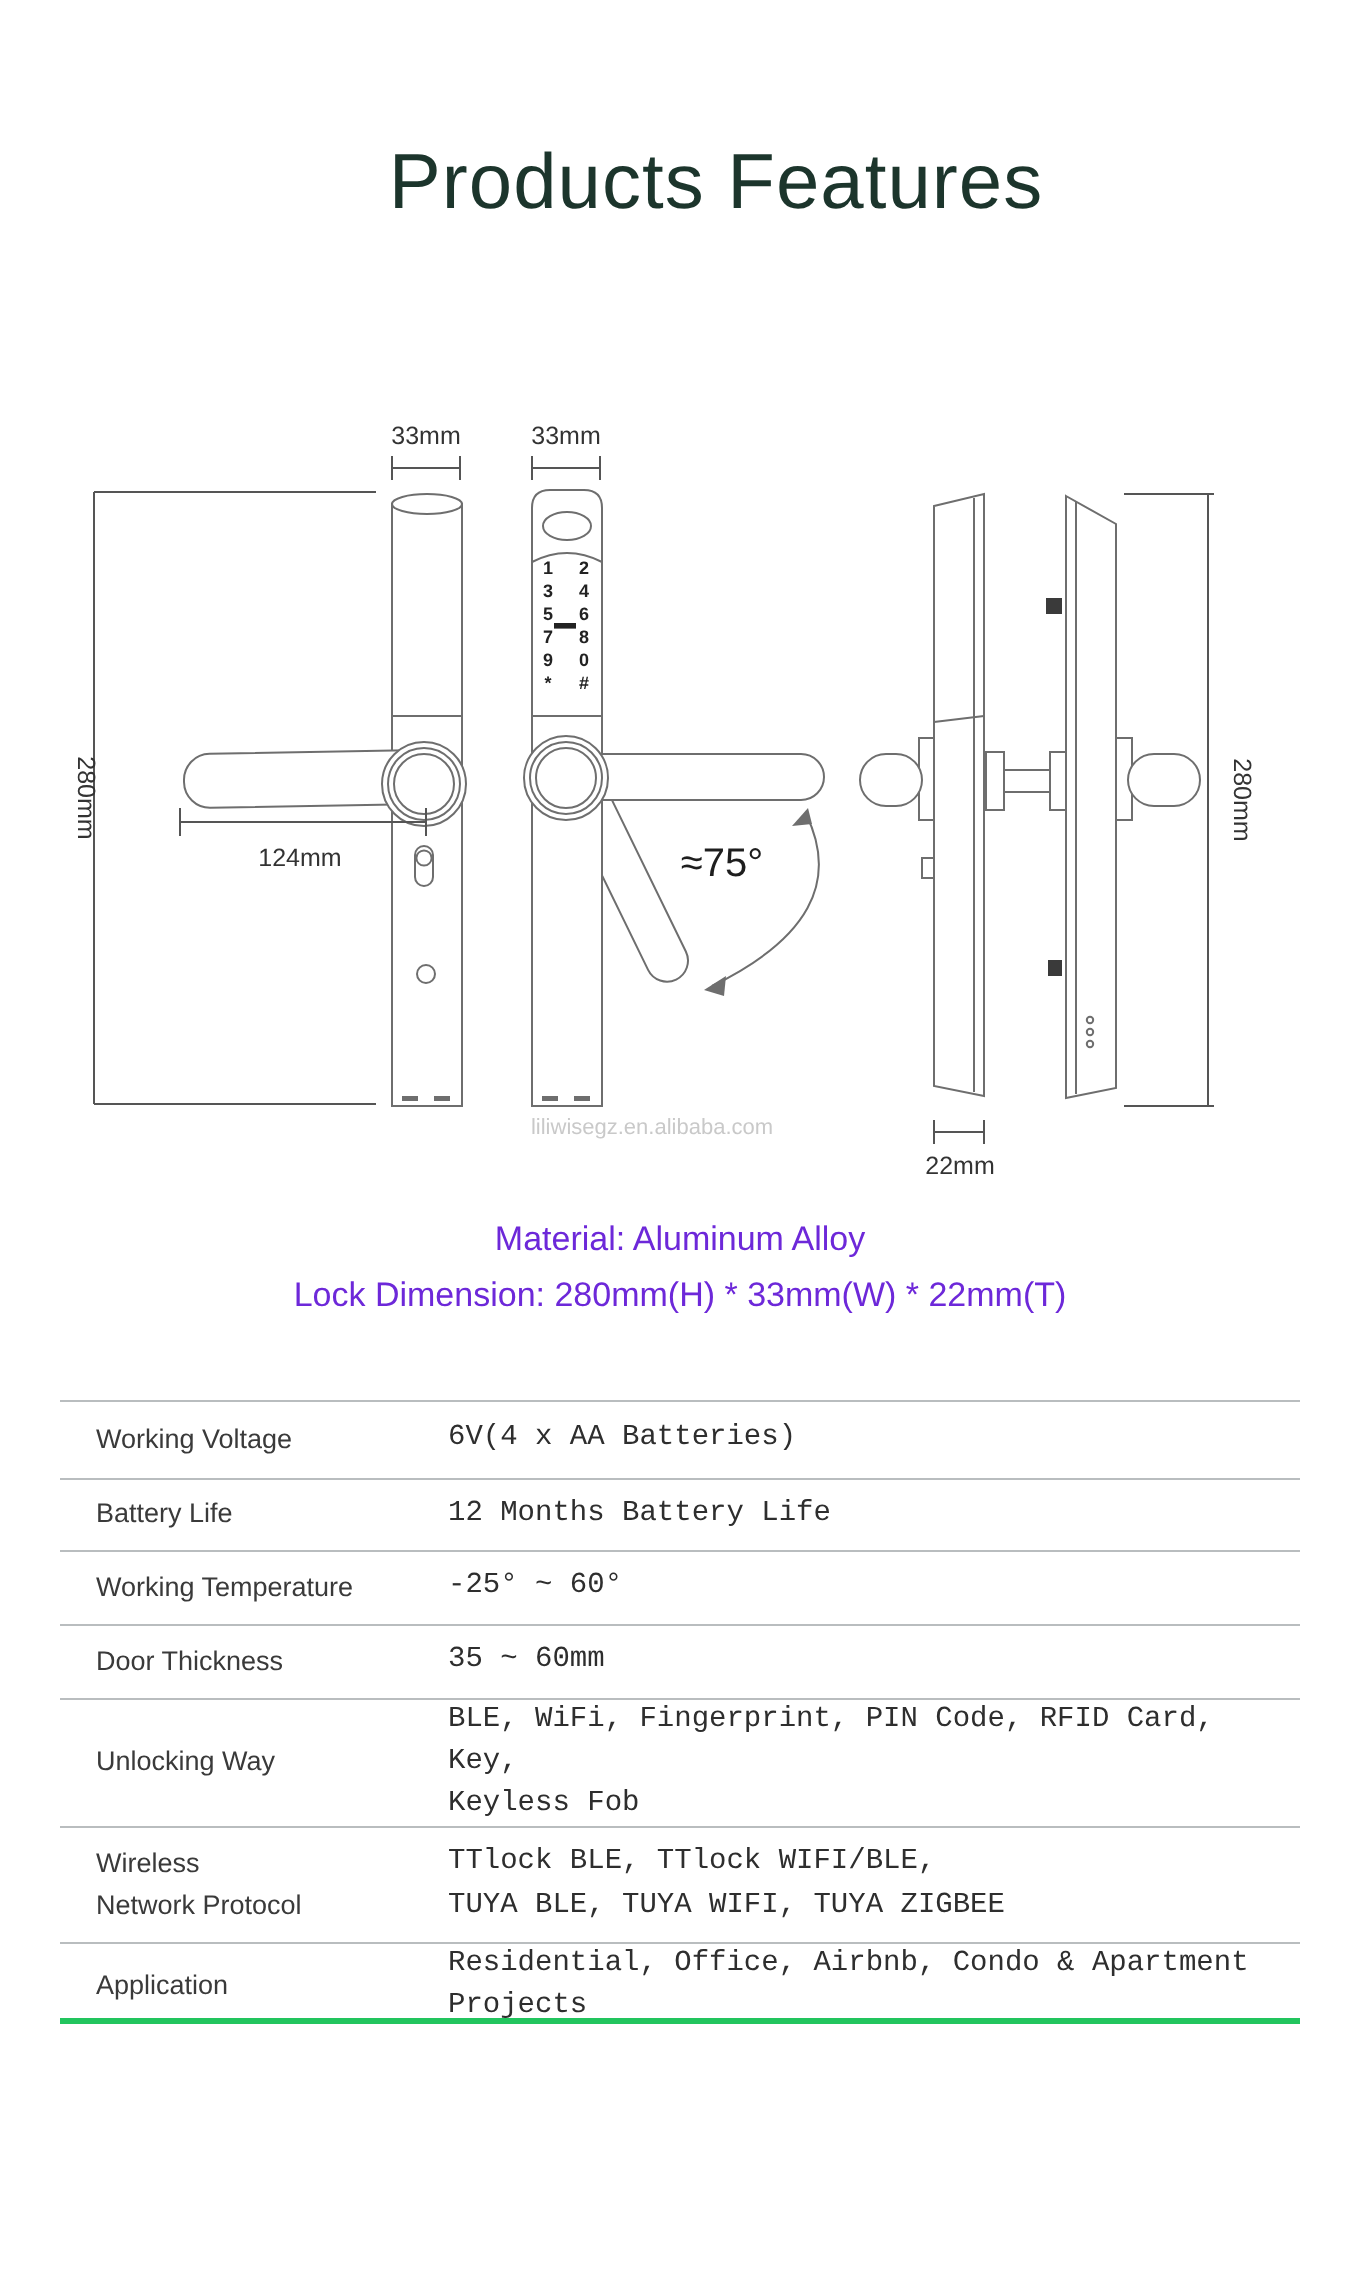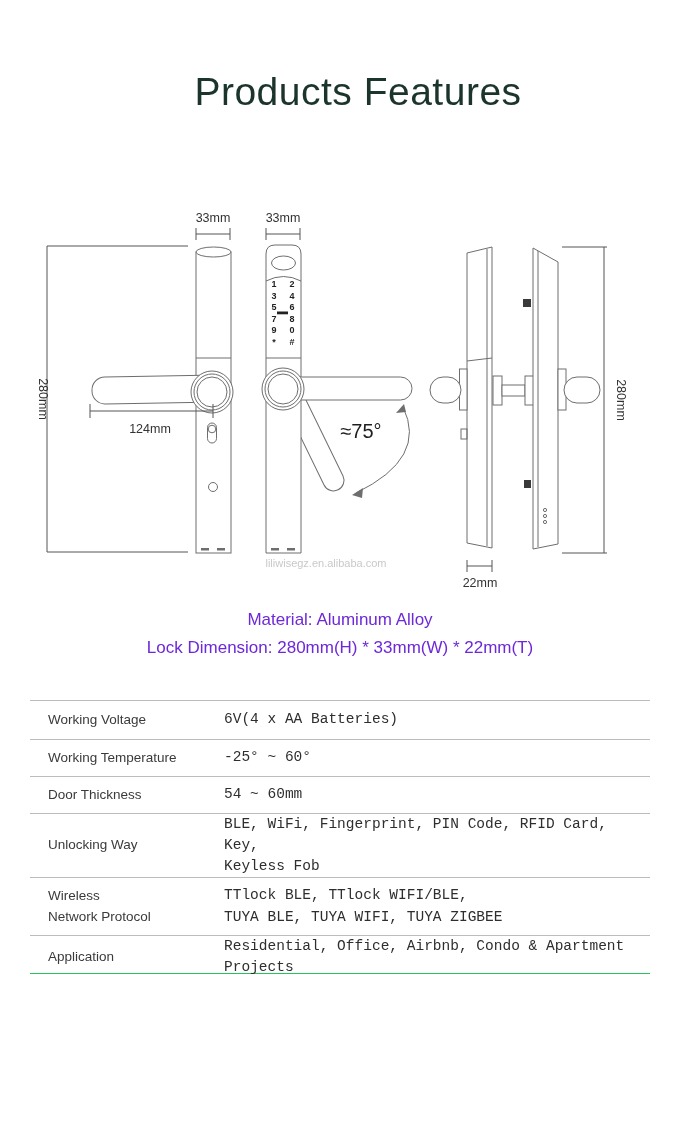"Working Voltage" .spec-table { border-bottom: 1px solid #22c55e -> 3px solid #22c55e }
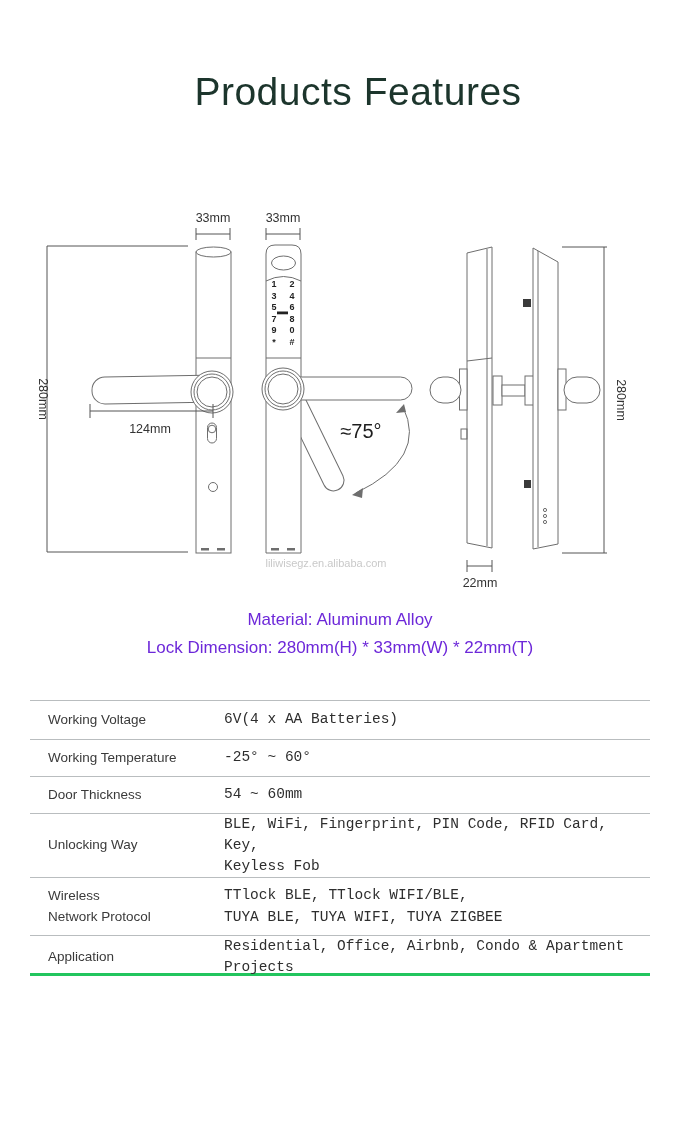"Battery Life" div.spec-row { html: none -> <div> <div> <span>Battery Life</span> <span></span> </div> <div><span>12 Months Battery Life</span><span></span></div> </div> }
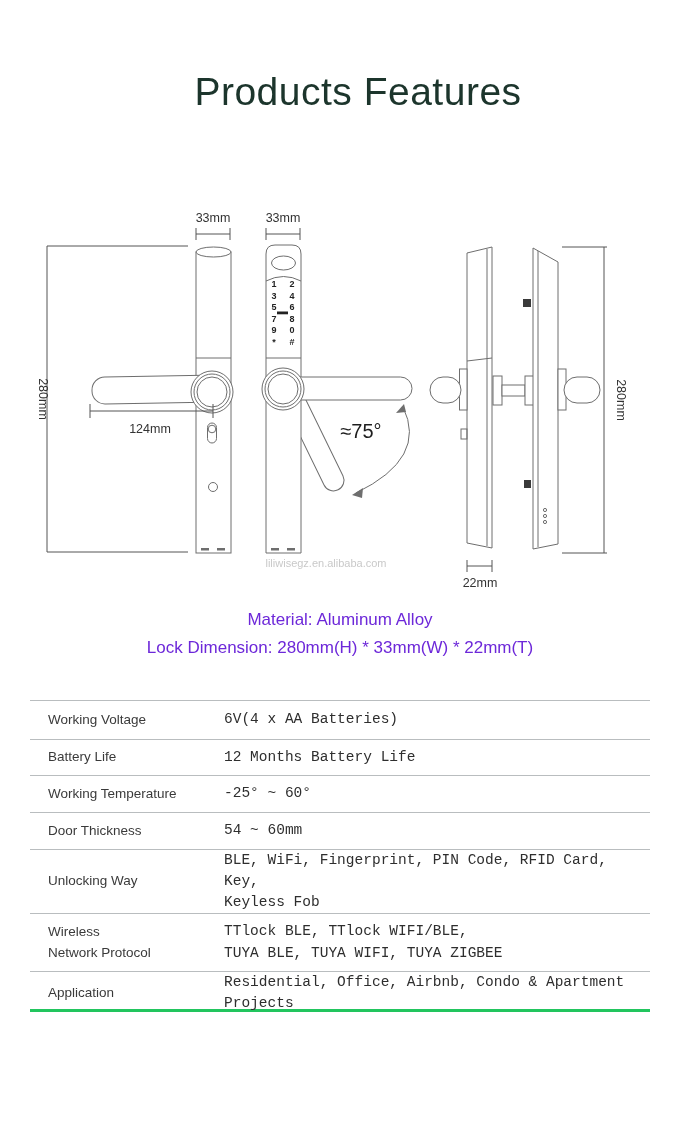"54 ~ 60mm" span.cell-line { text: 54 -> 35 }
